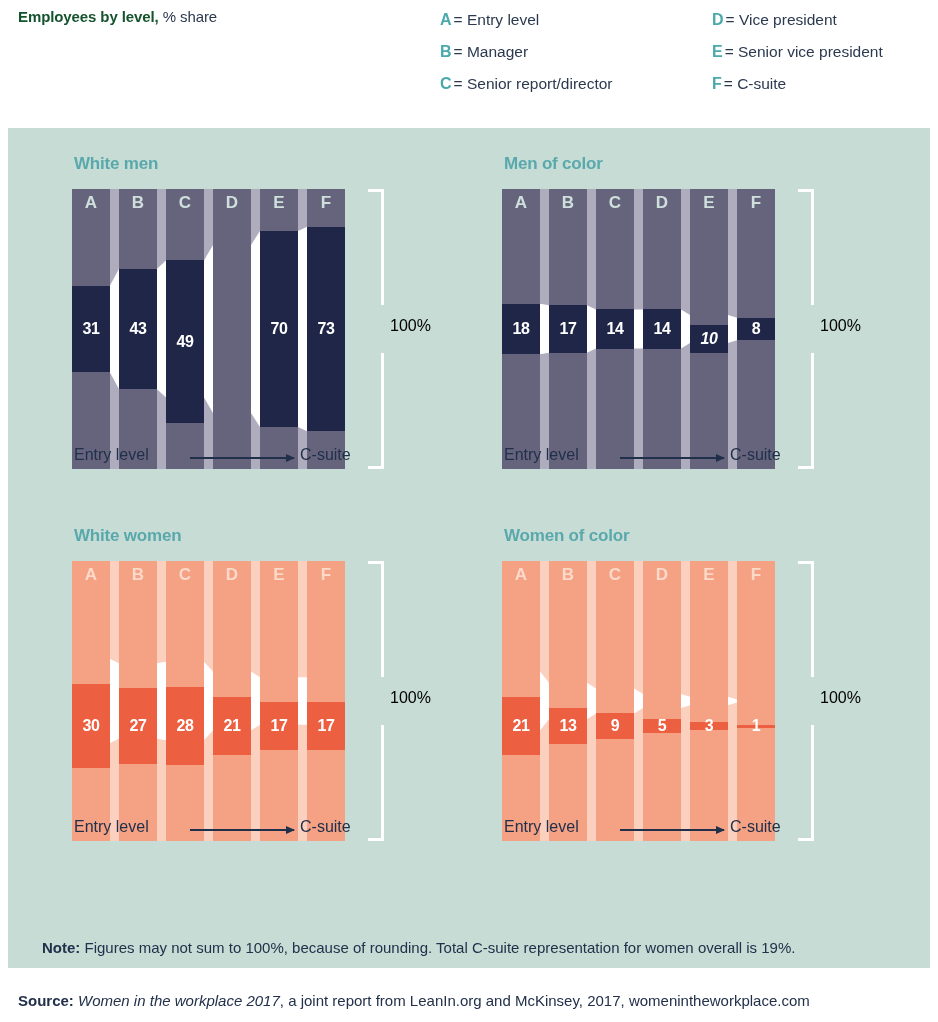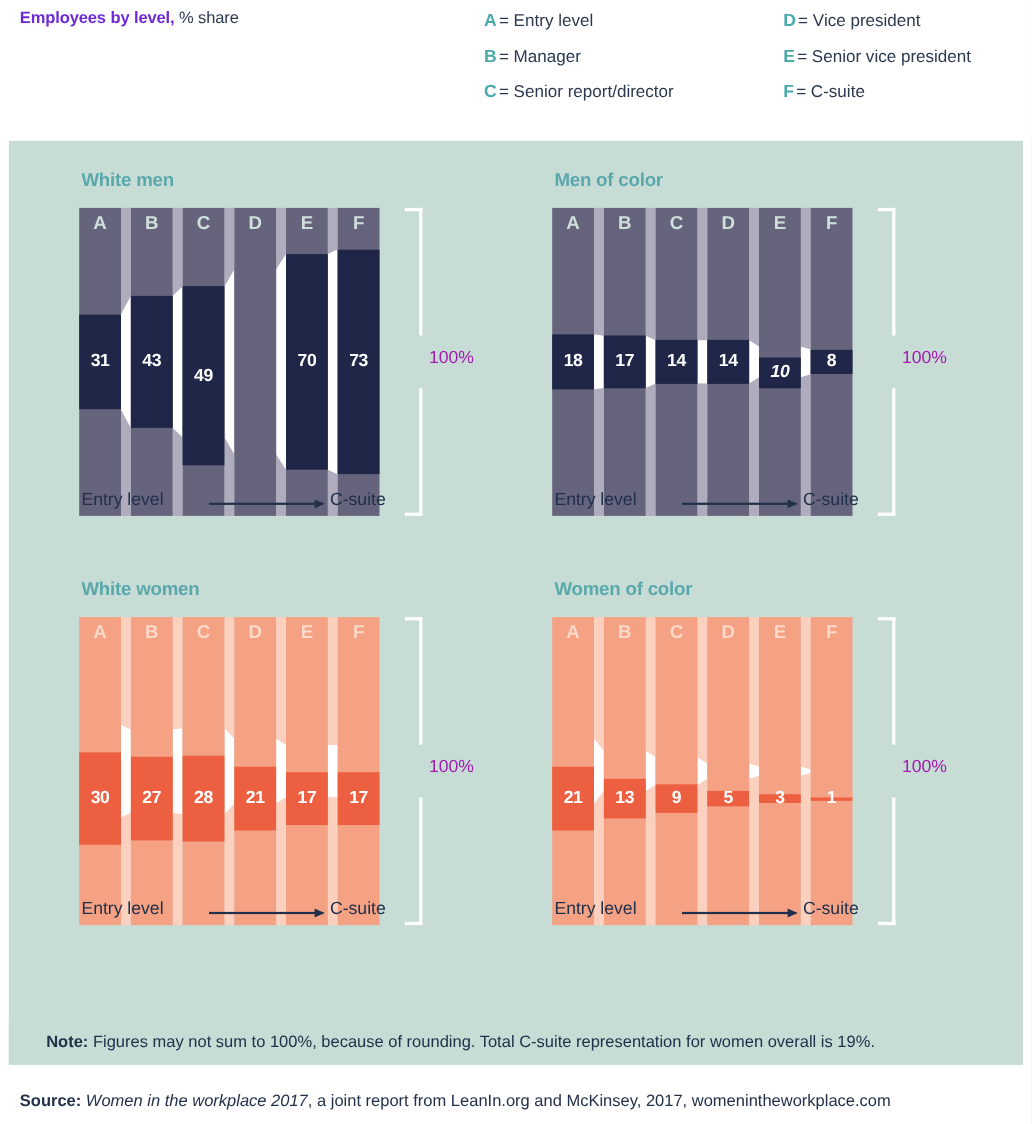"Employees by level," .title b { color: #6d28d9 -> #14532d }
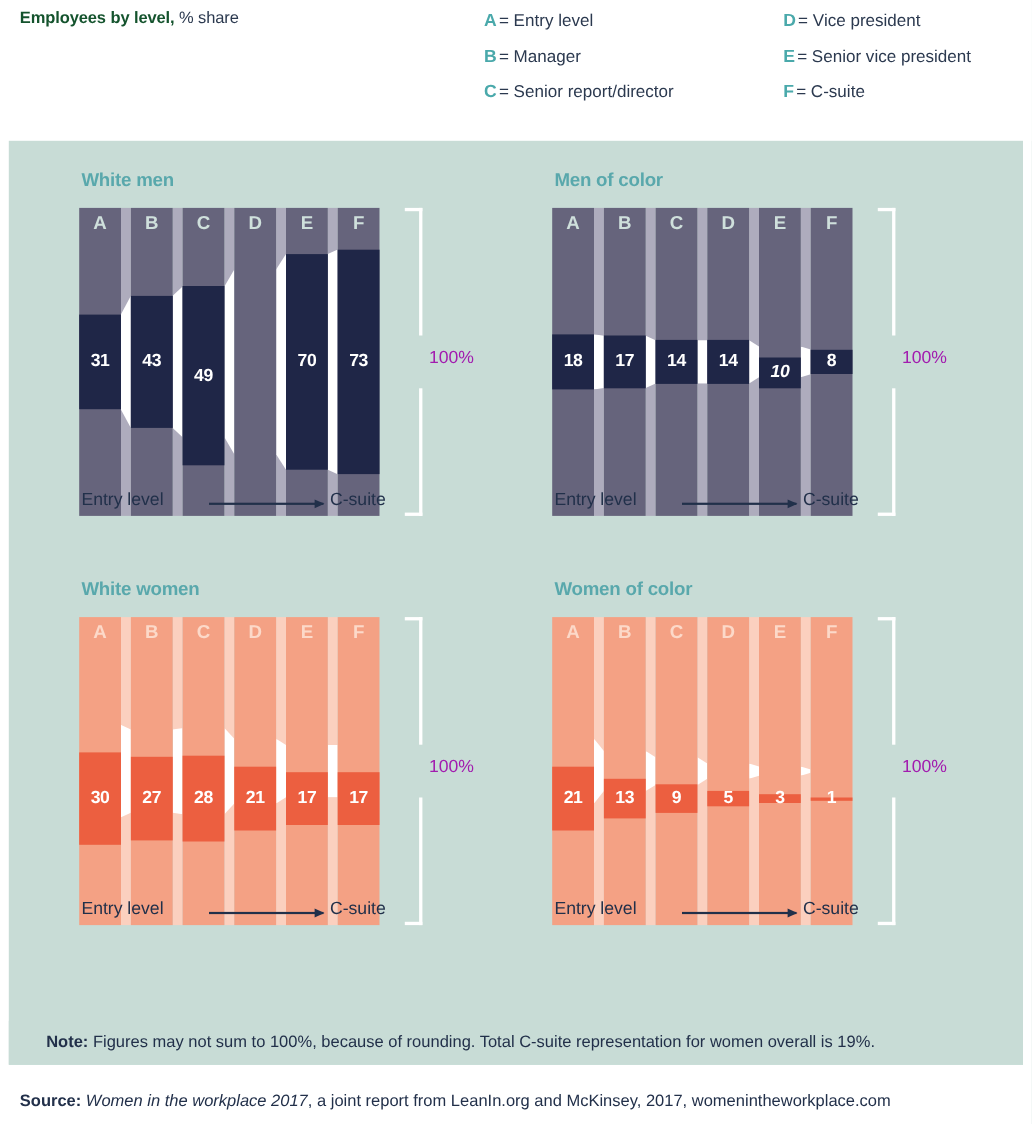"100%" .bracket-label { color: #a21caf -> #000000 }
